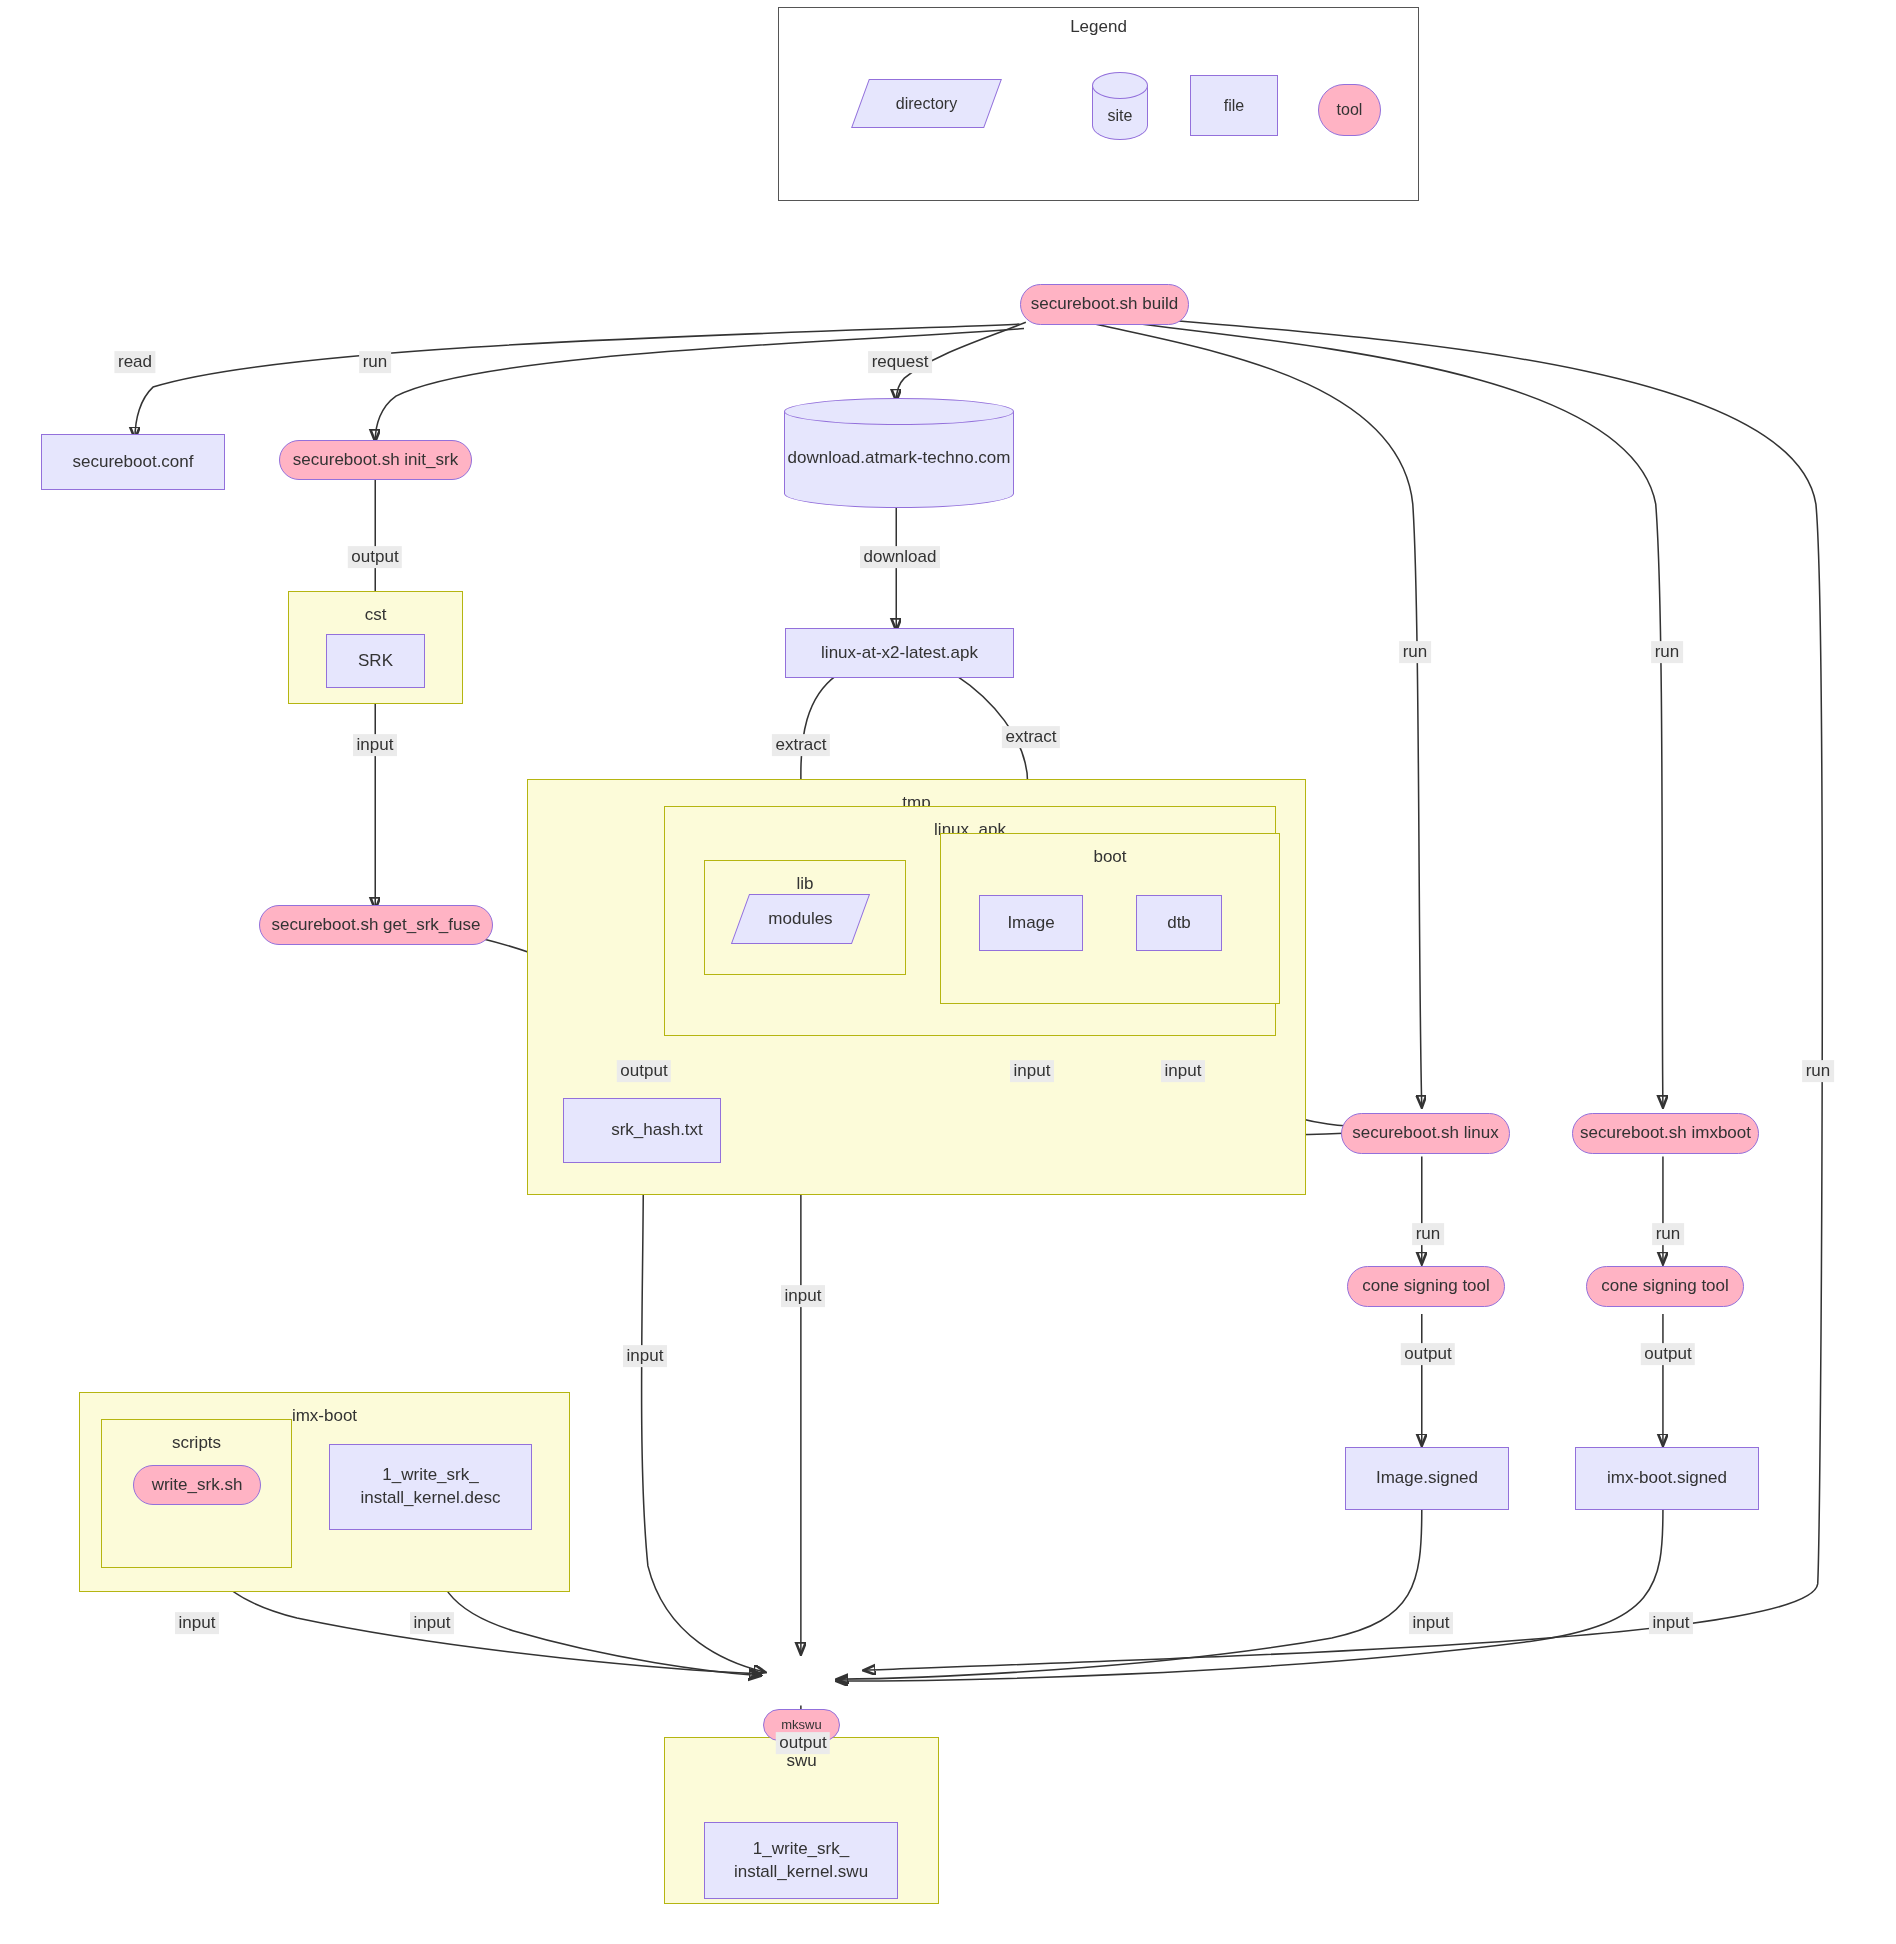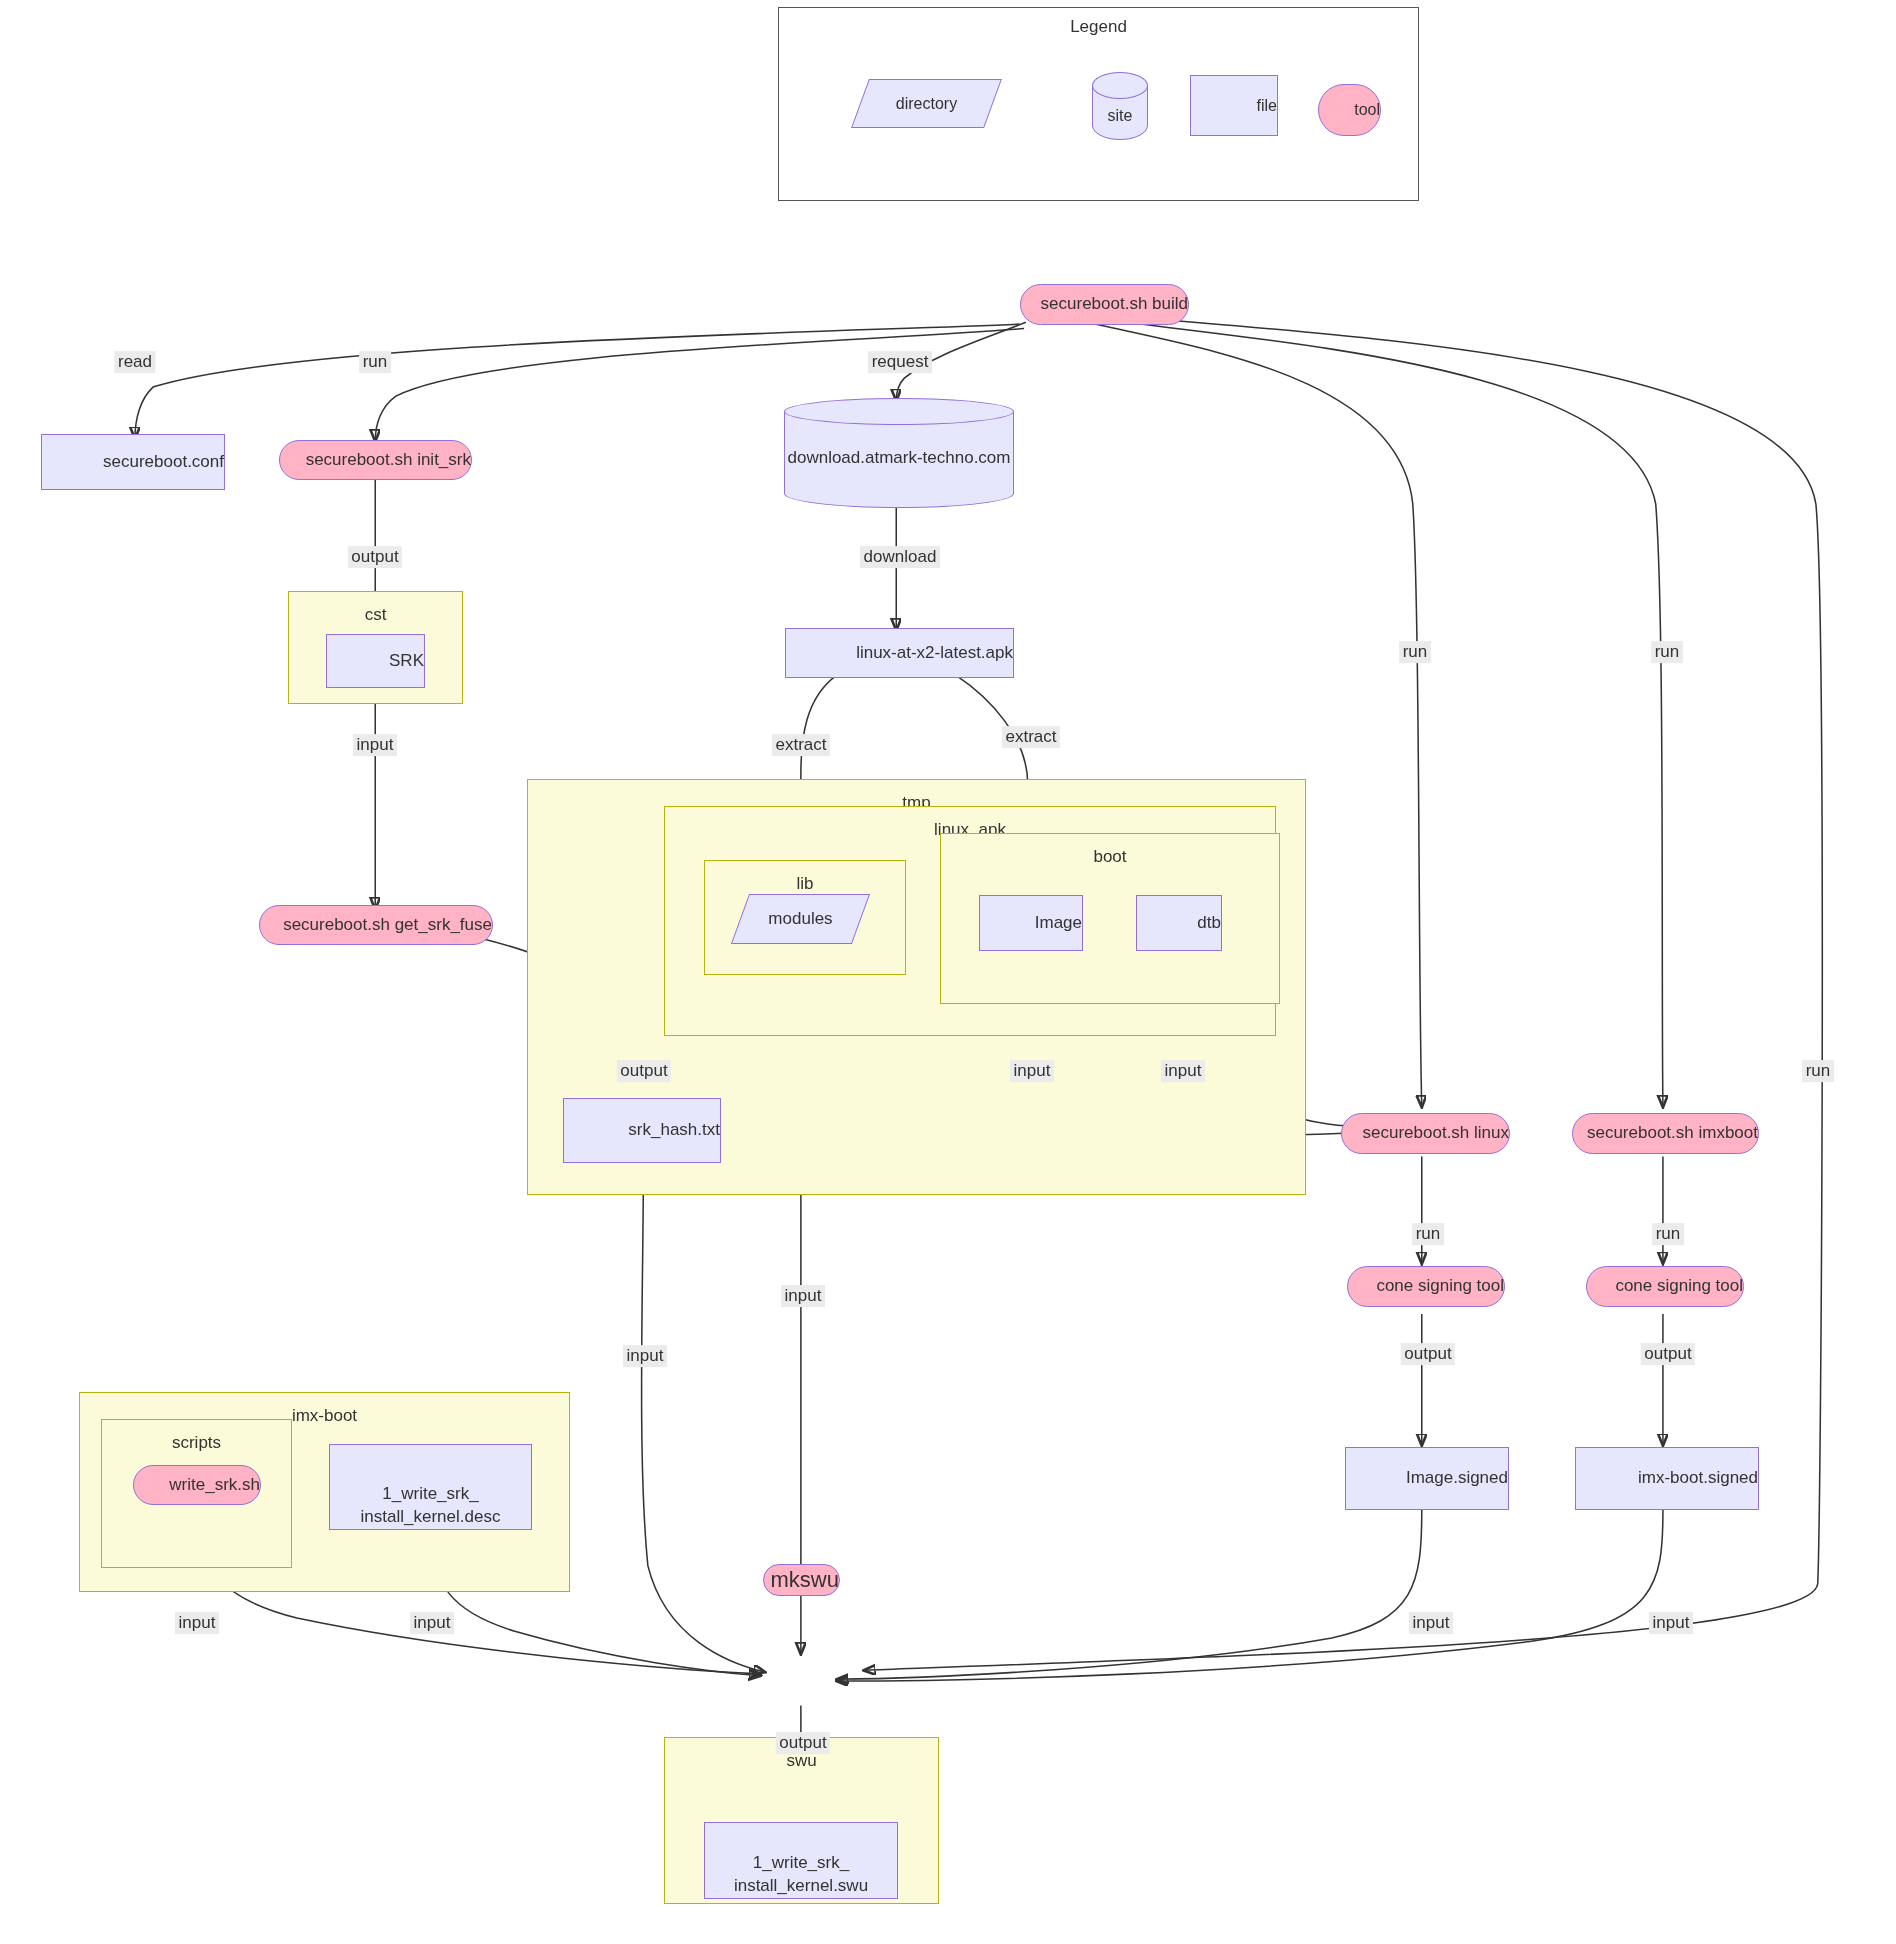"file" .node { justify-content: flex-end -> center }
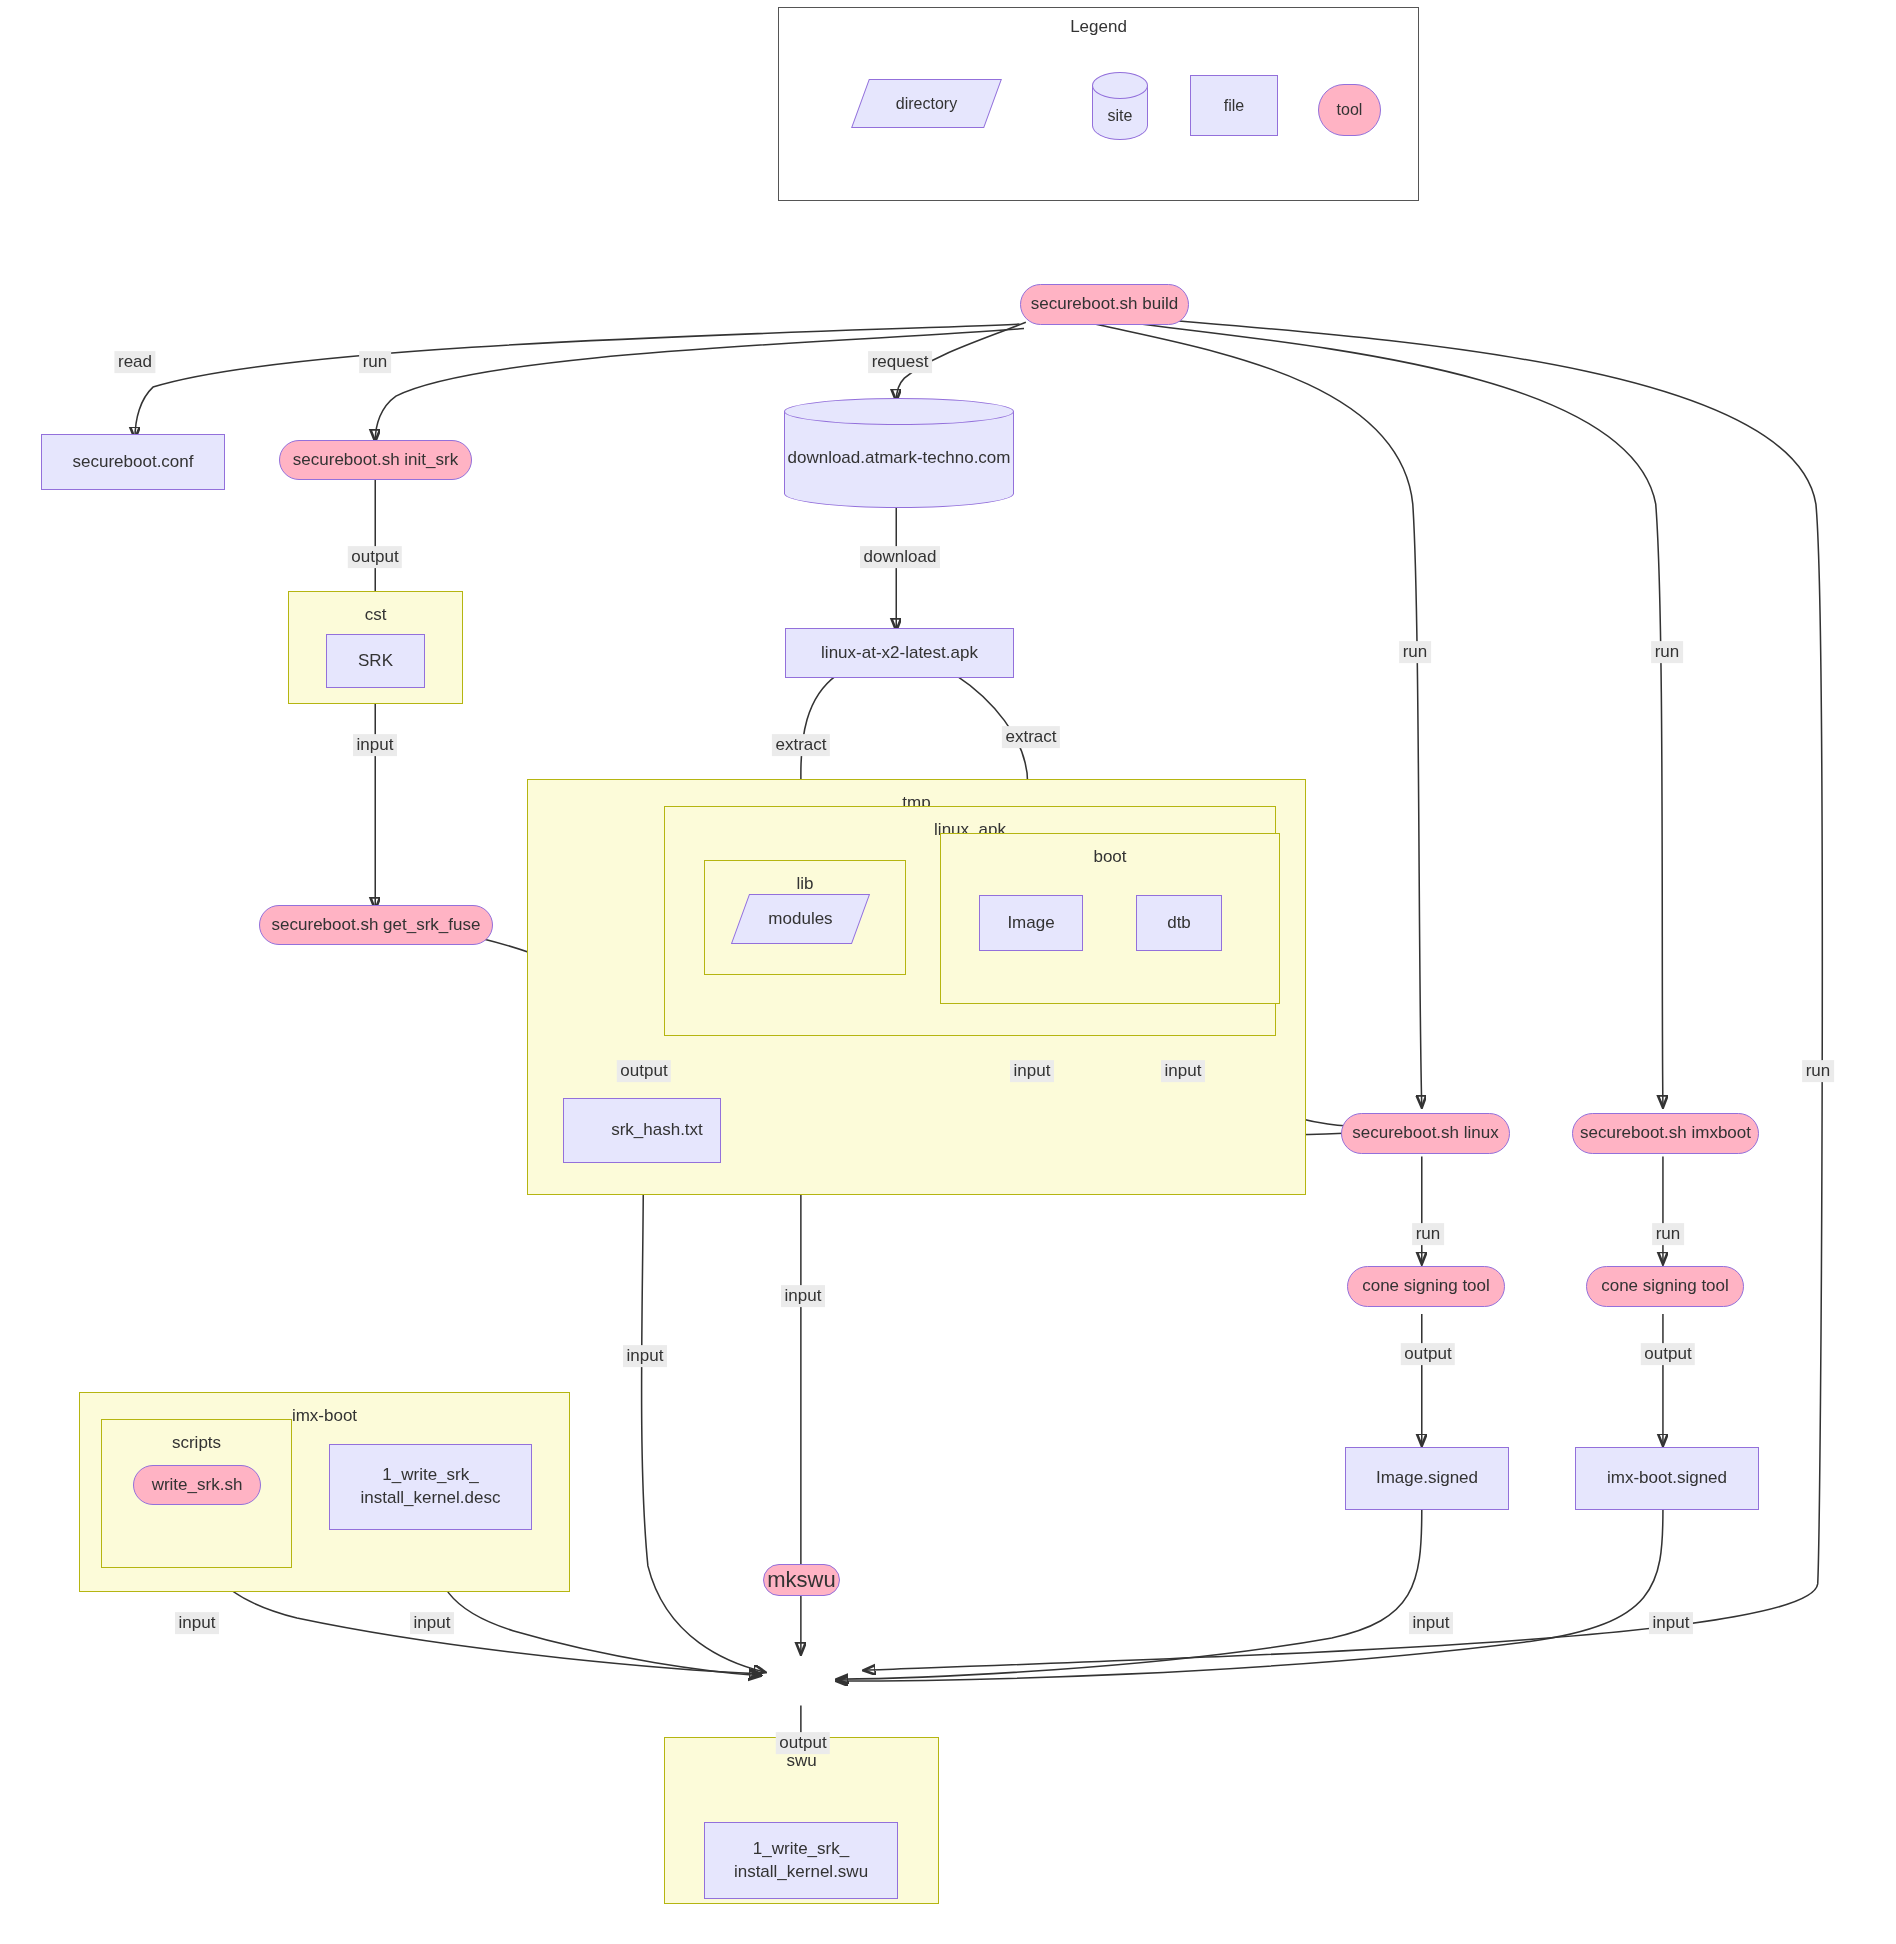"mkswu" div.node { font-size: 22px -> 13px; top: 1564px -> 1709px }
